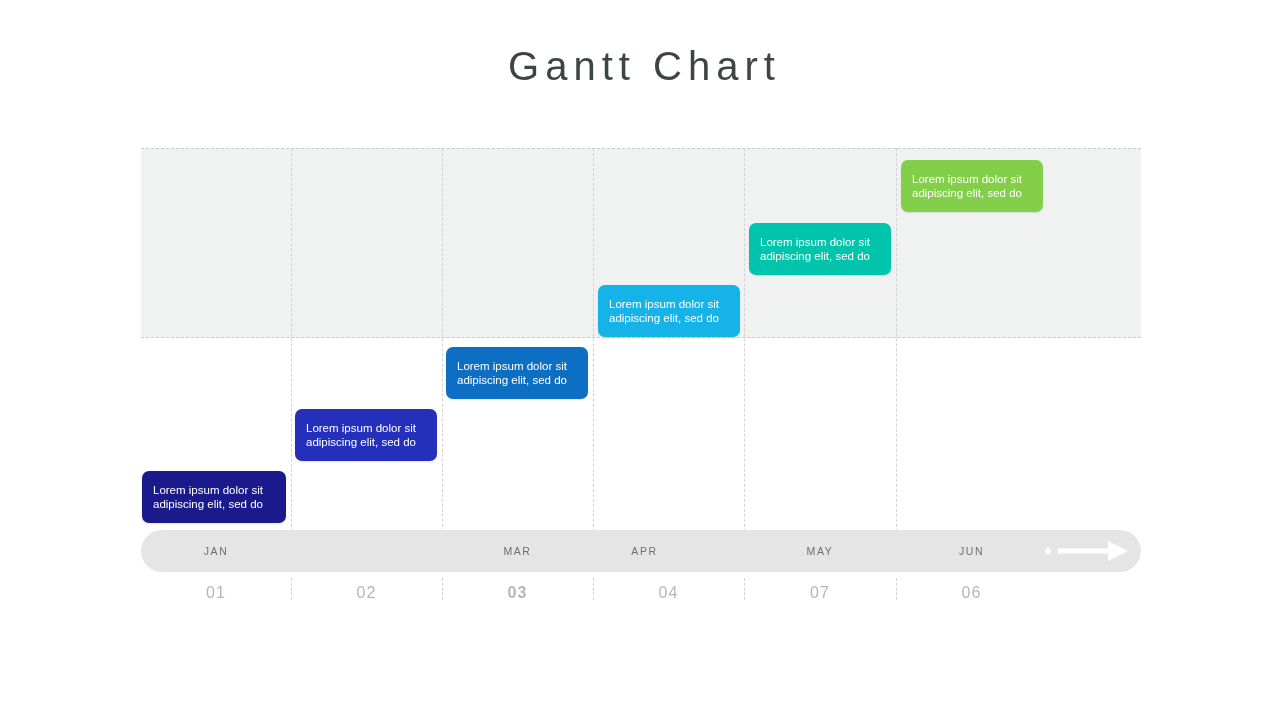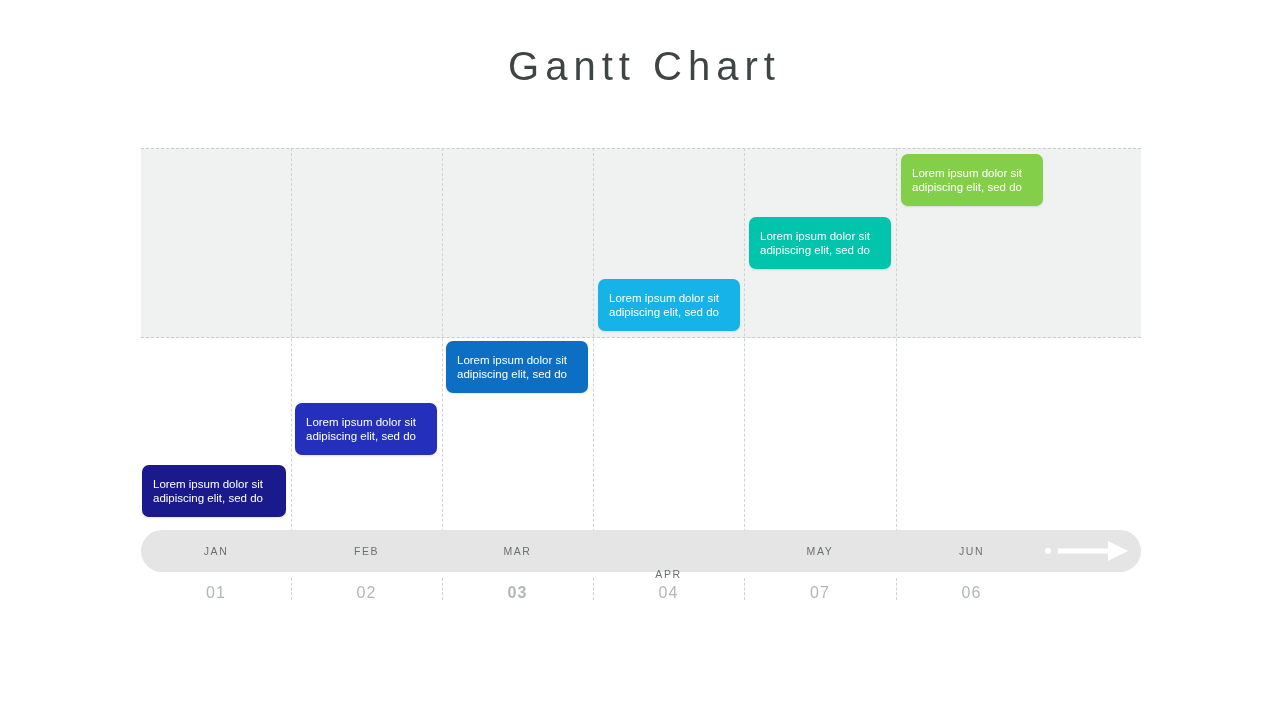"Lorem ipsum dolor sit" .task-bar { margin-top: none -> 6px }
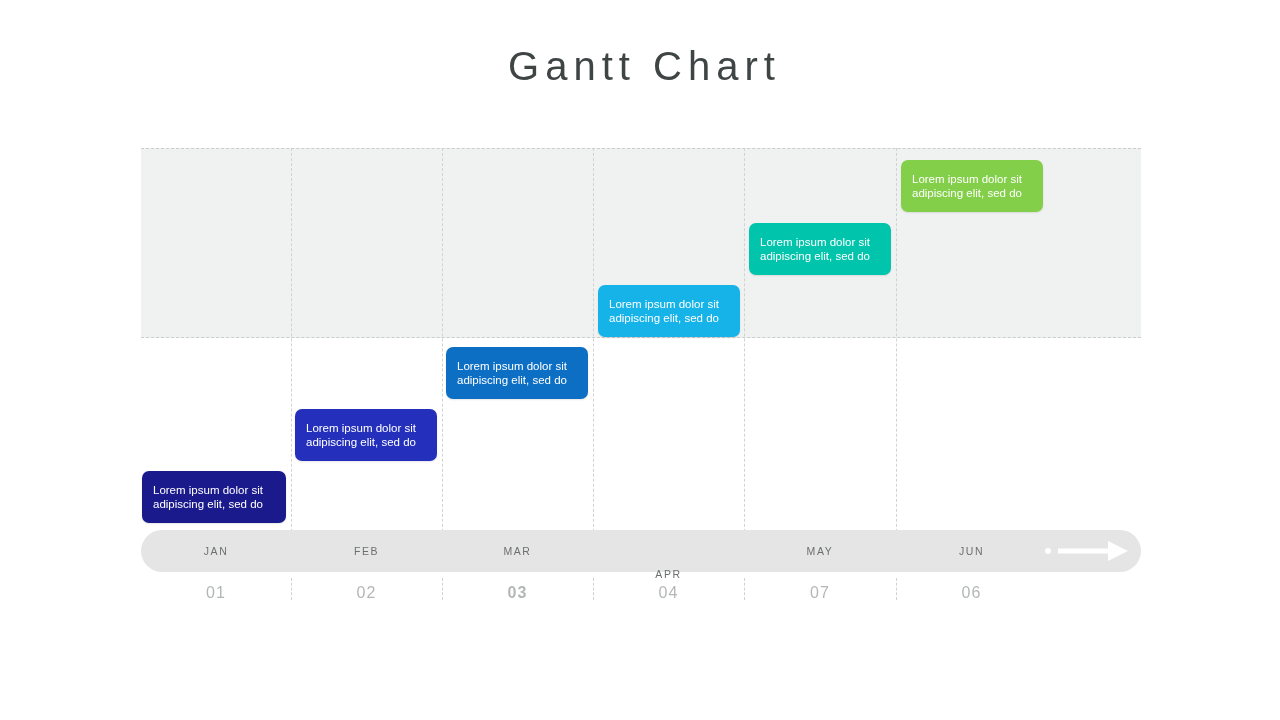"FEB" div.month-cell { html: <div>FEB</div> -> none }
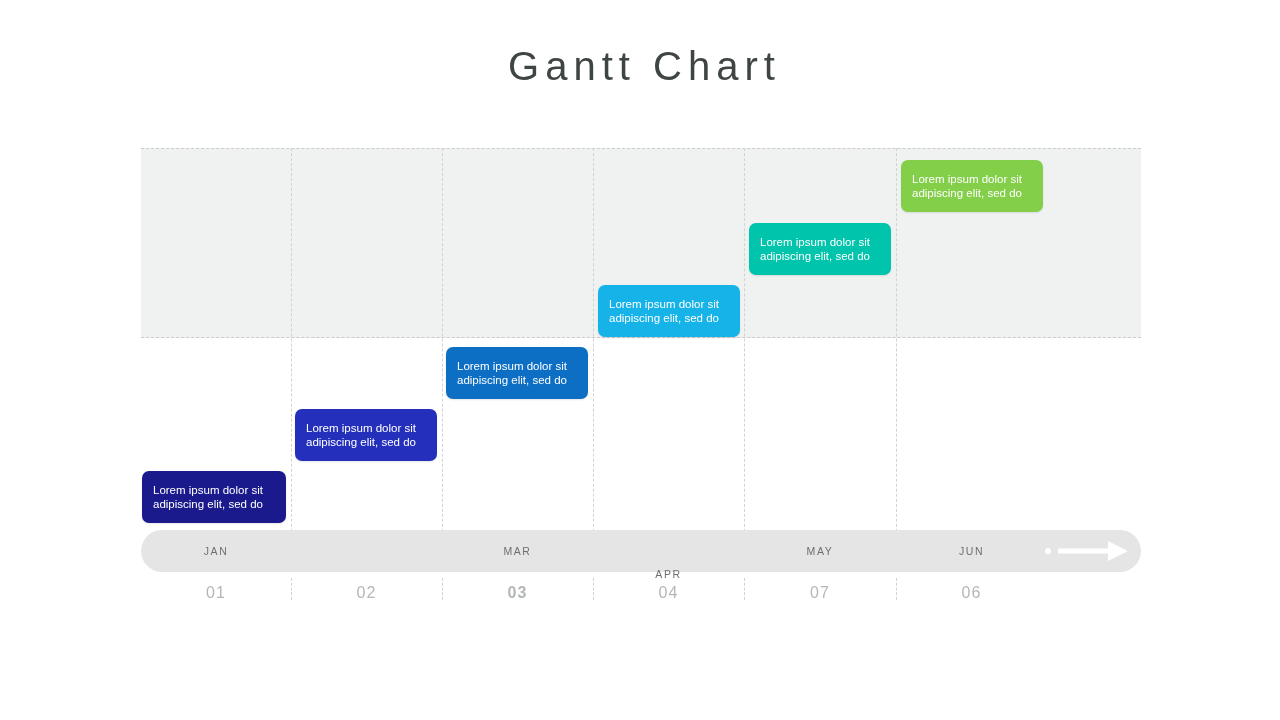"APR" div.month-cell { left: 452px -> 428px; margin-top: 23px -> none }
